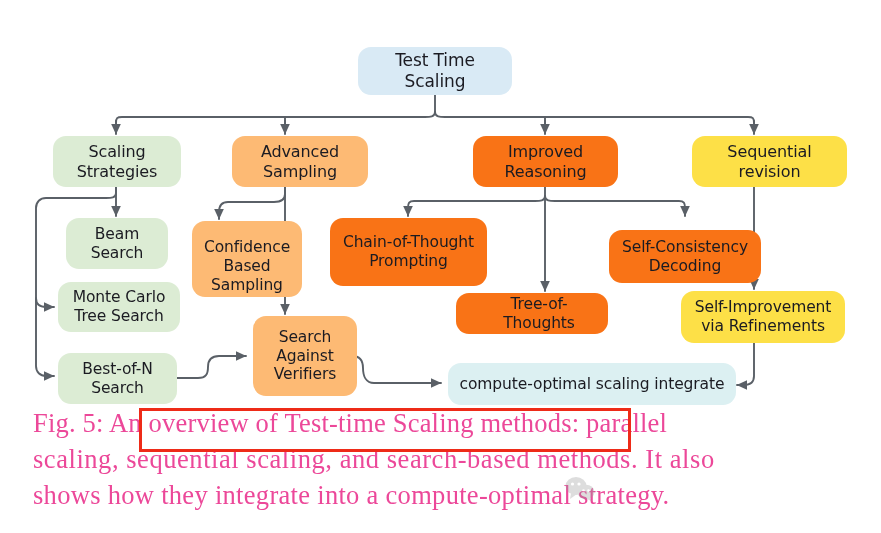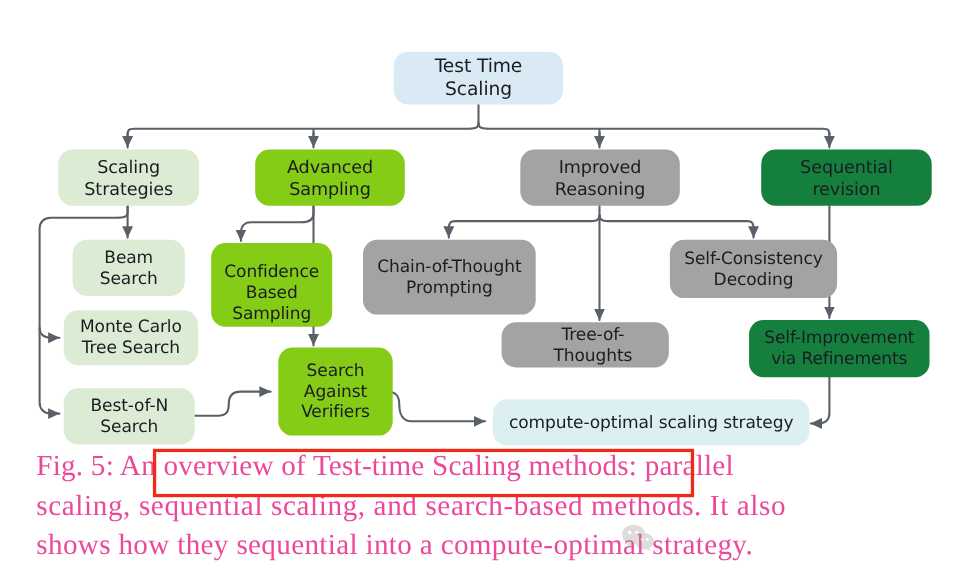"Advanced" .n-yellow { background: #84cc16 -> #fdba74 }
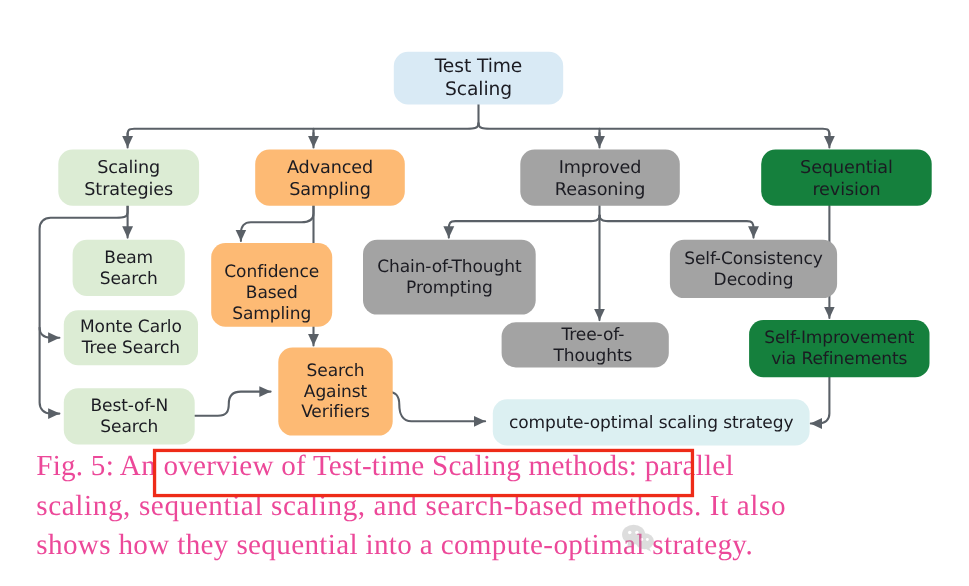"Improved" .n-purple { background: #a3a3a3 -> #f97316 }
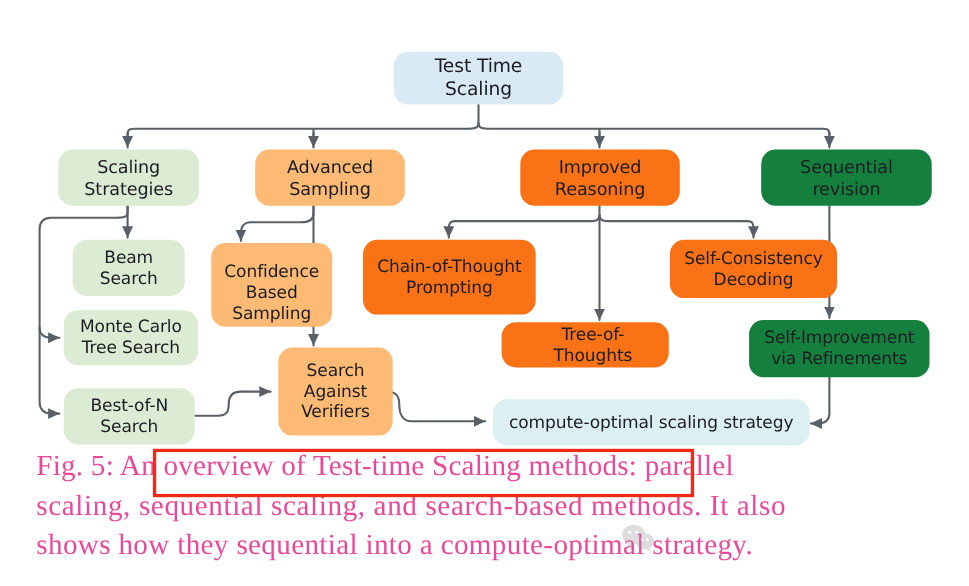"Sequential" .n-pink { background: #15803d -> #fde047 }
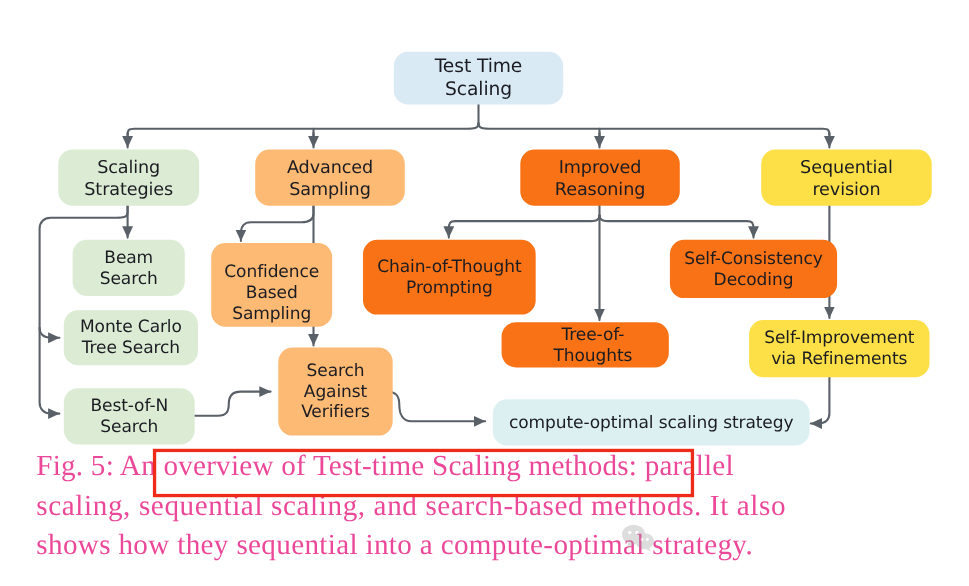"Self-Consistency" div.node { top: 192px -> 204px }
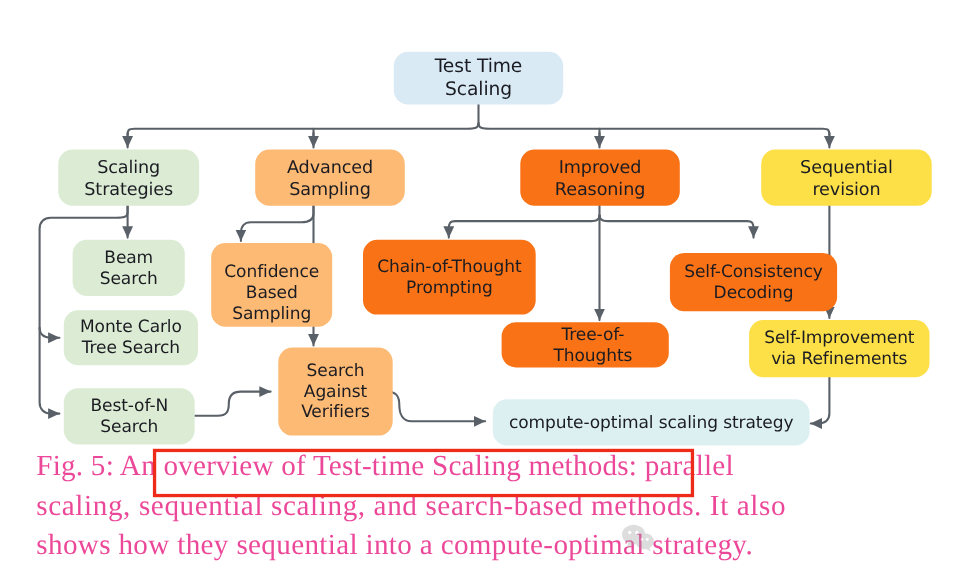"compute-optimal scaling strategy" span { text: strategy -> integrate }
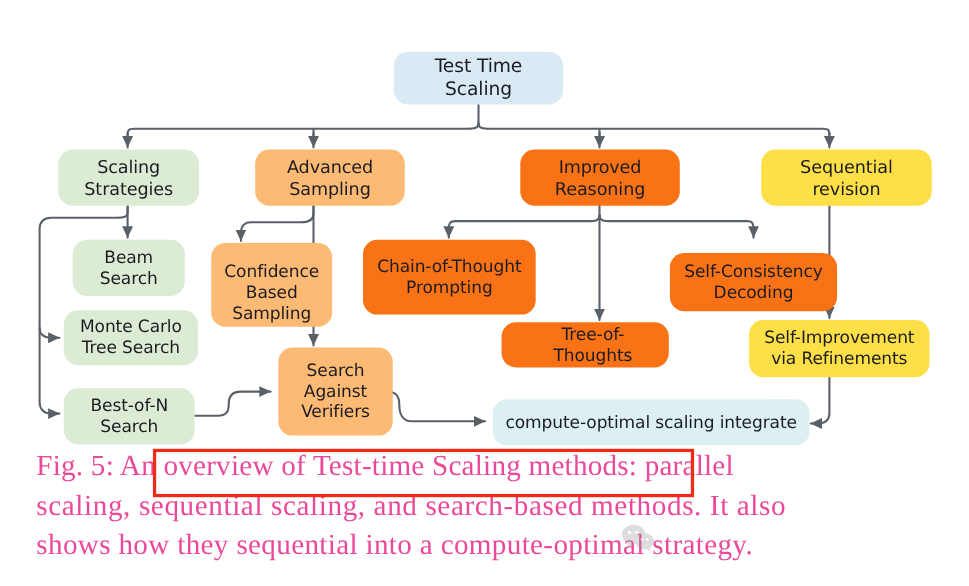"shows how they sequential into" span.lineC { text: sequential -> integrate }
